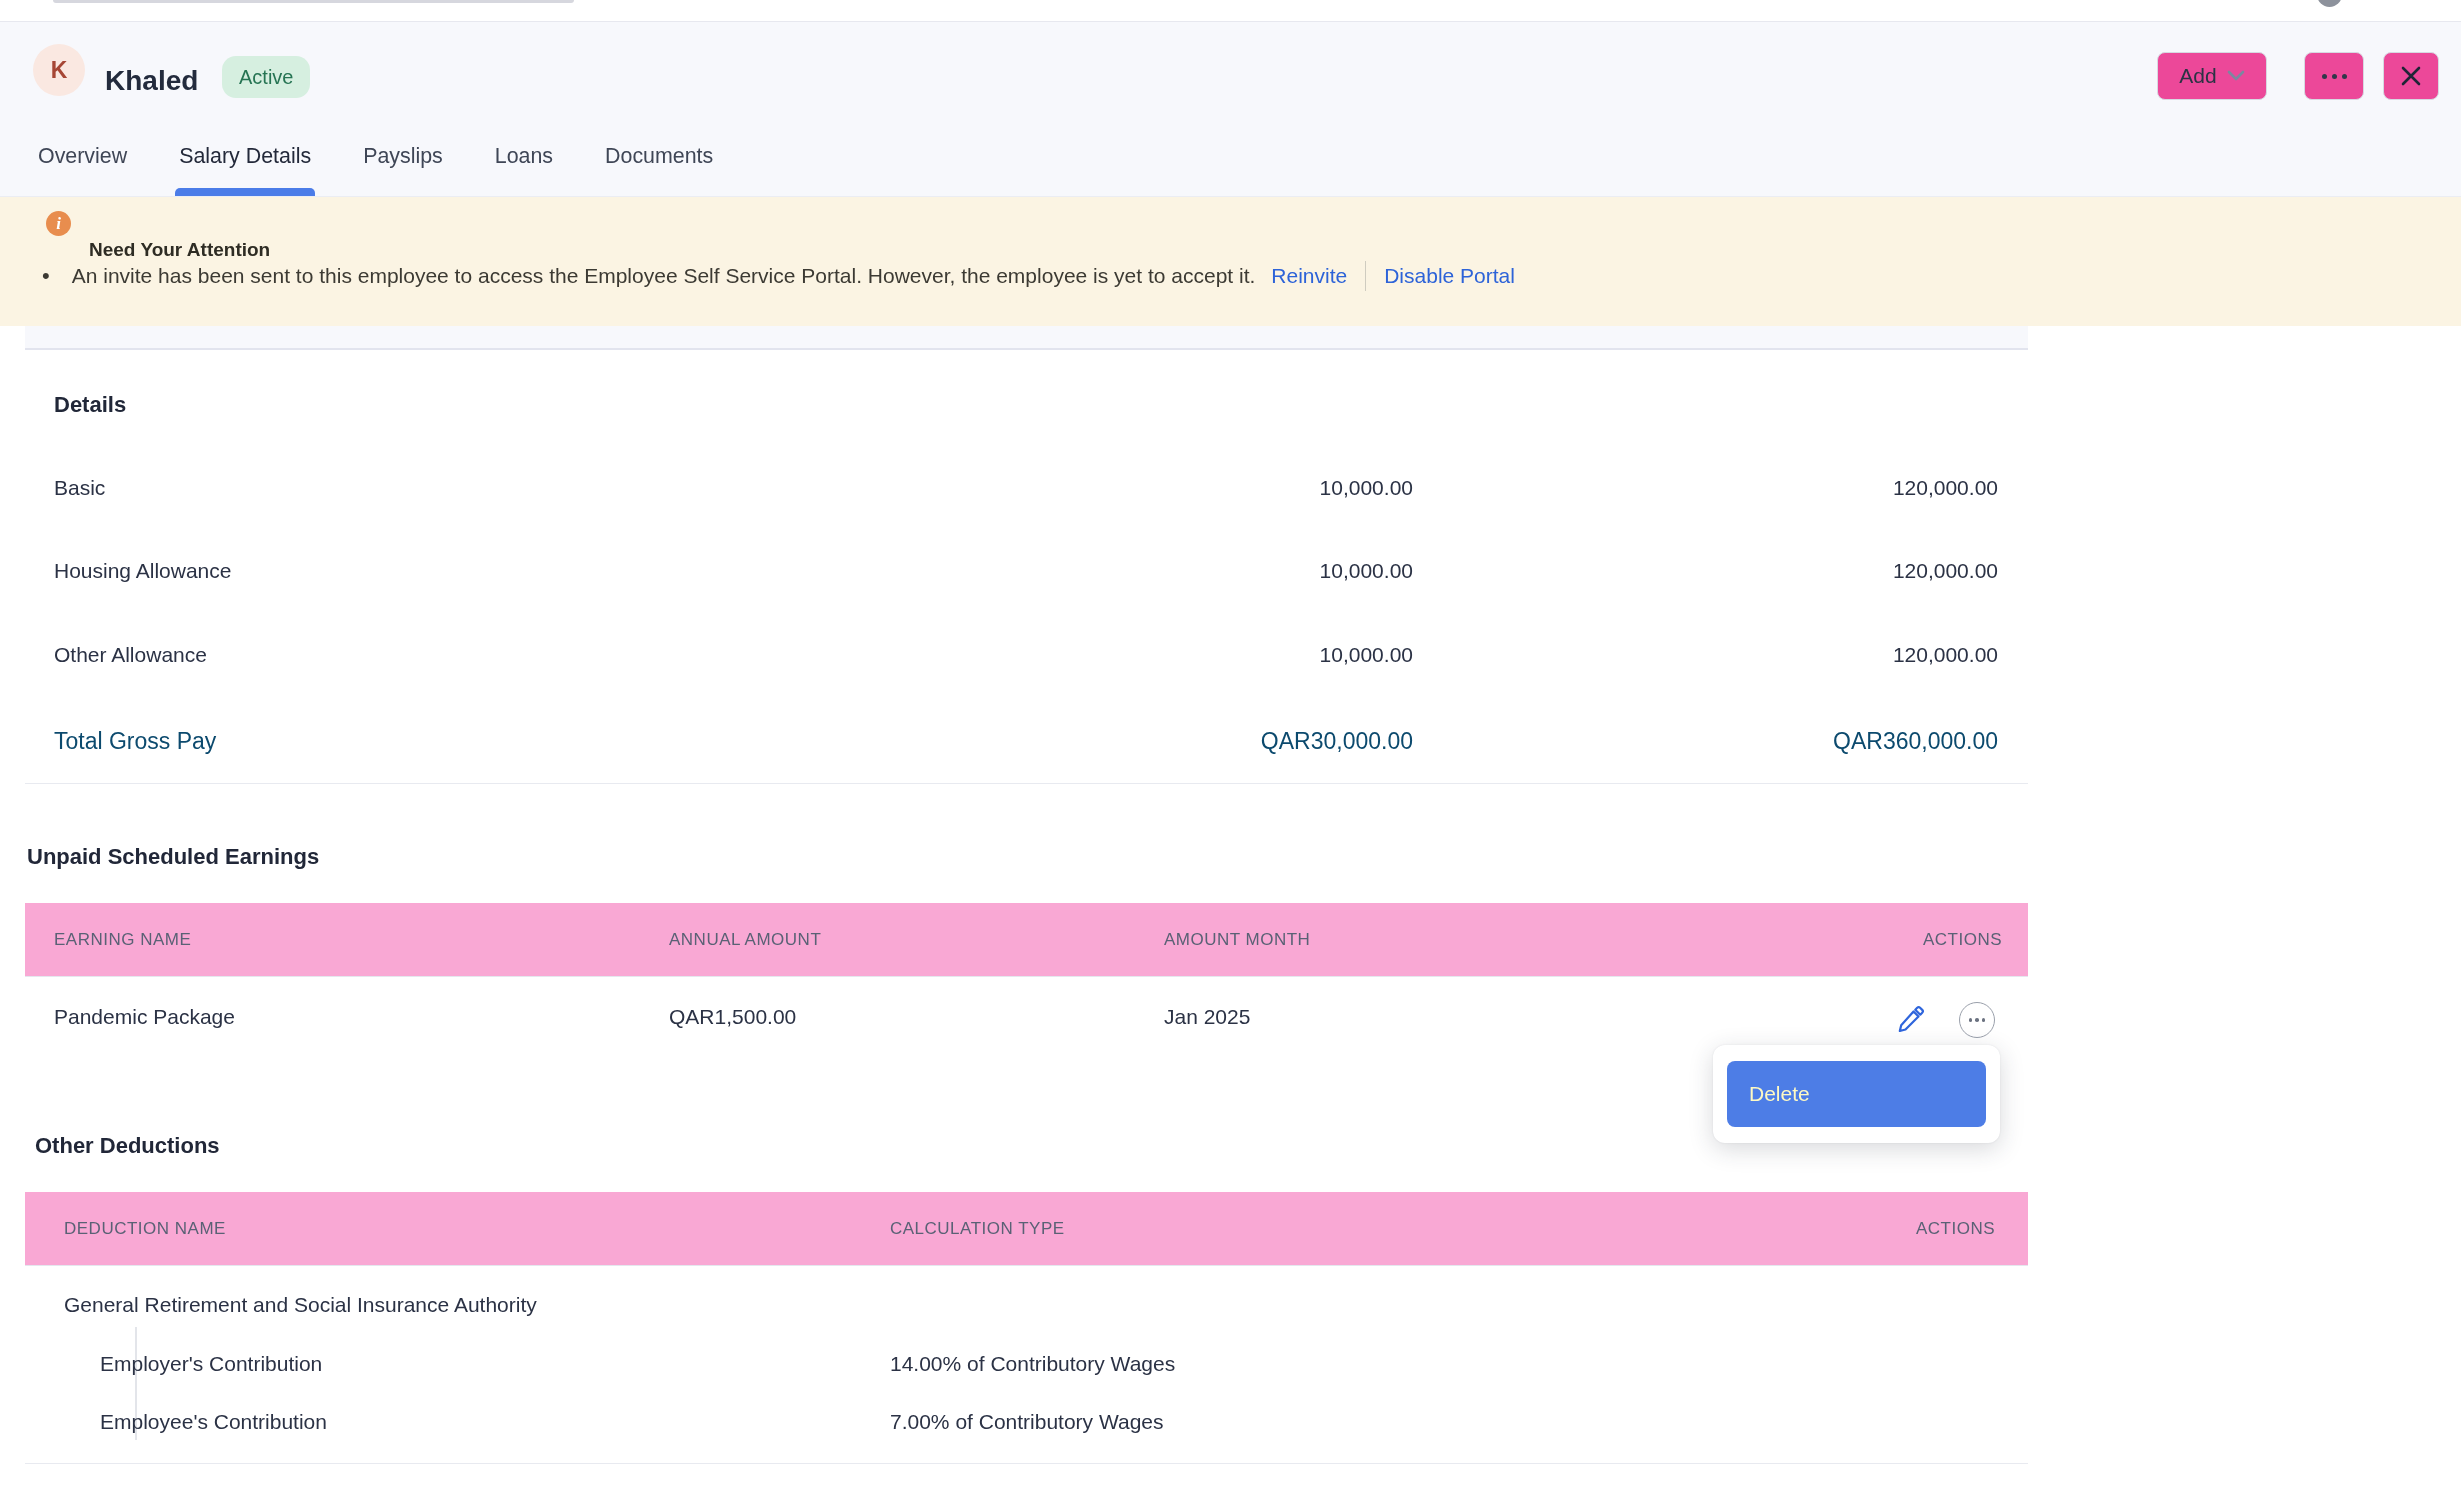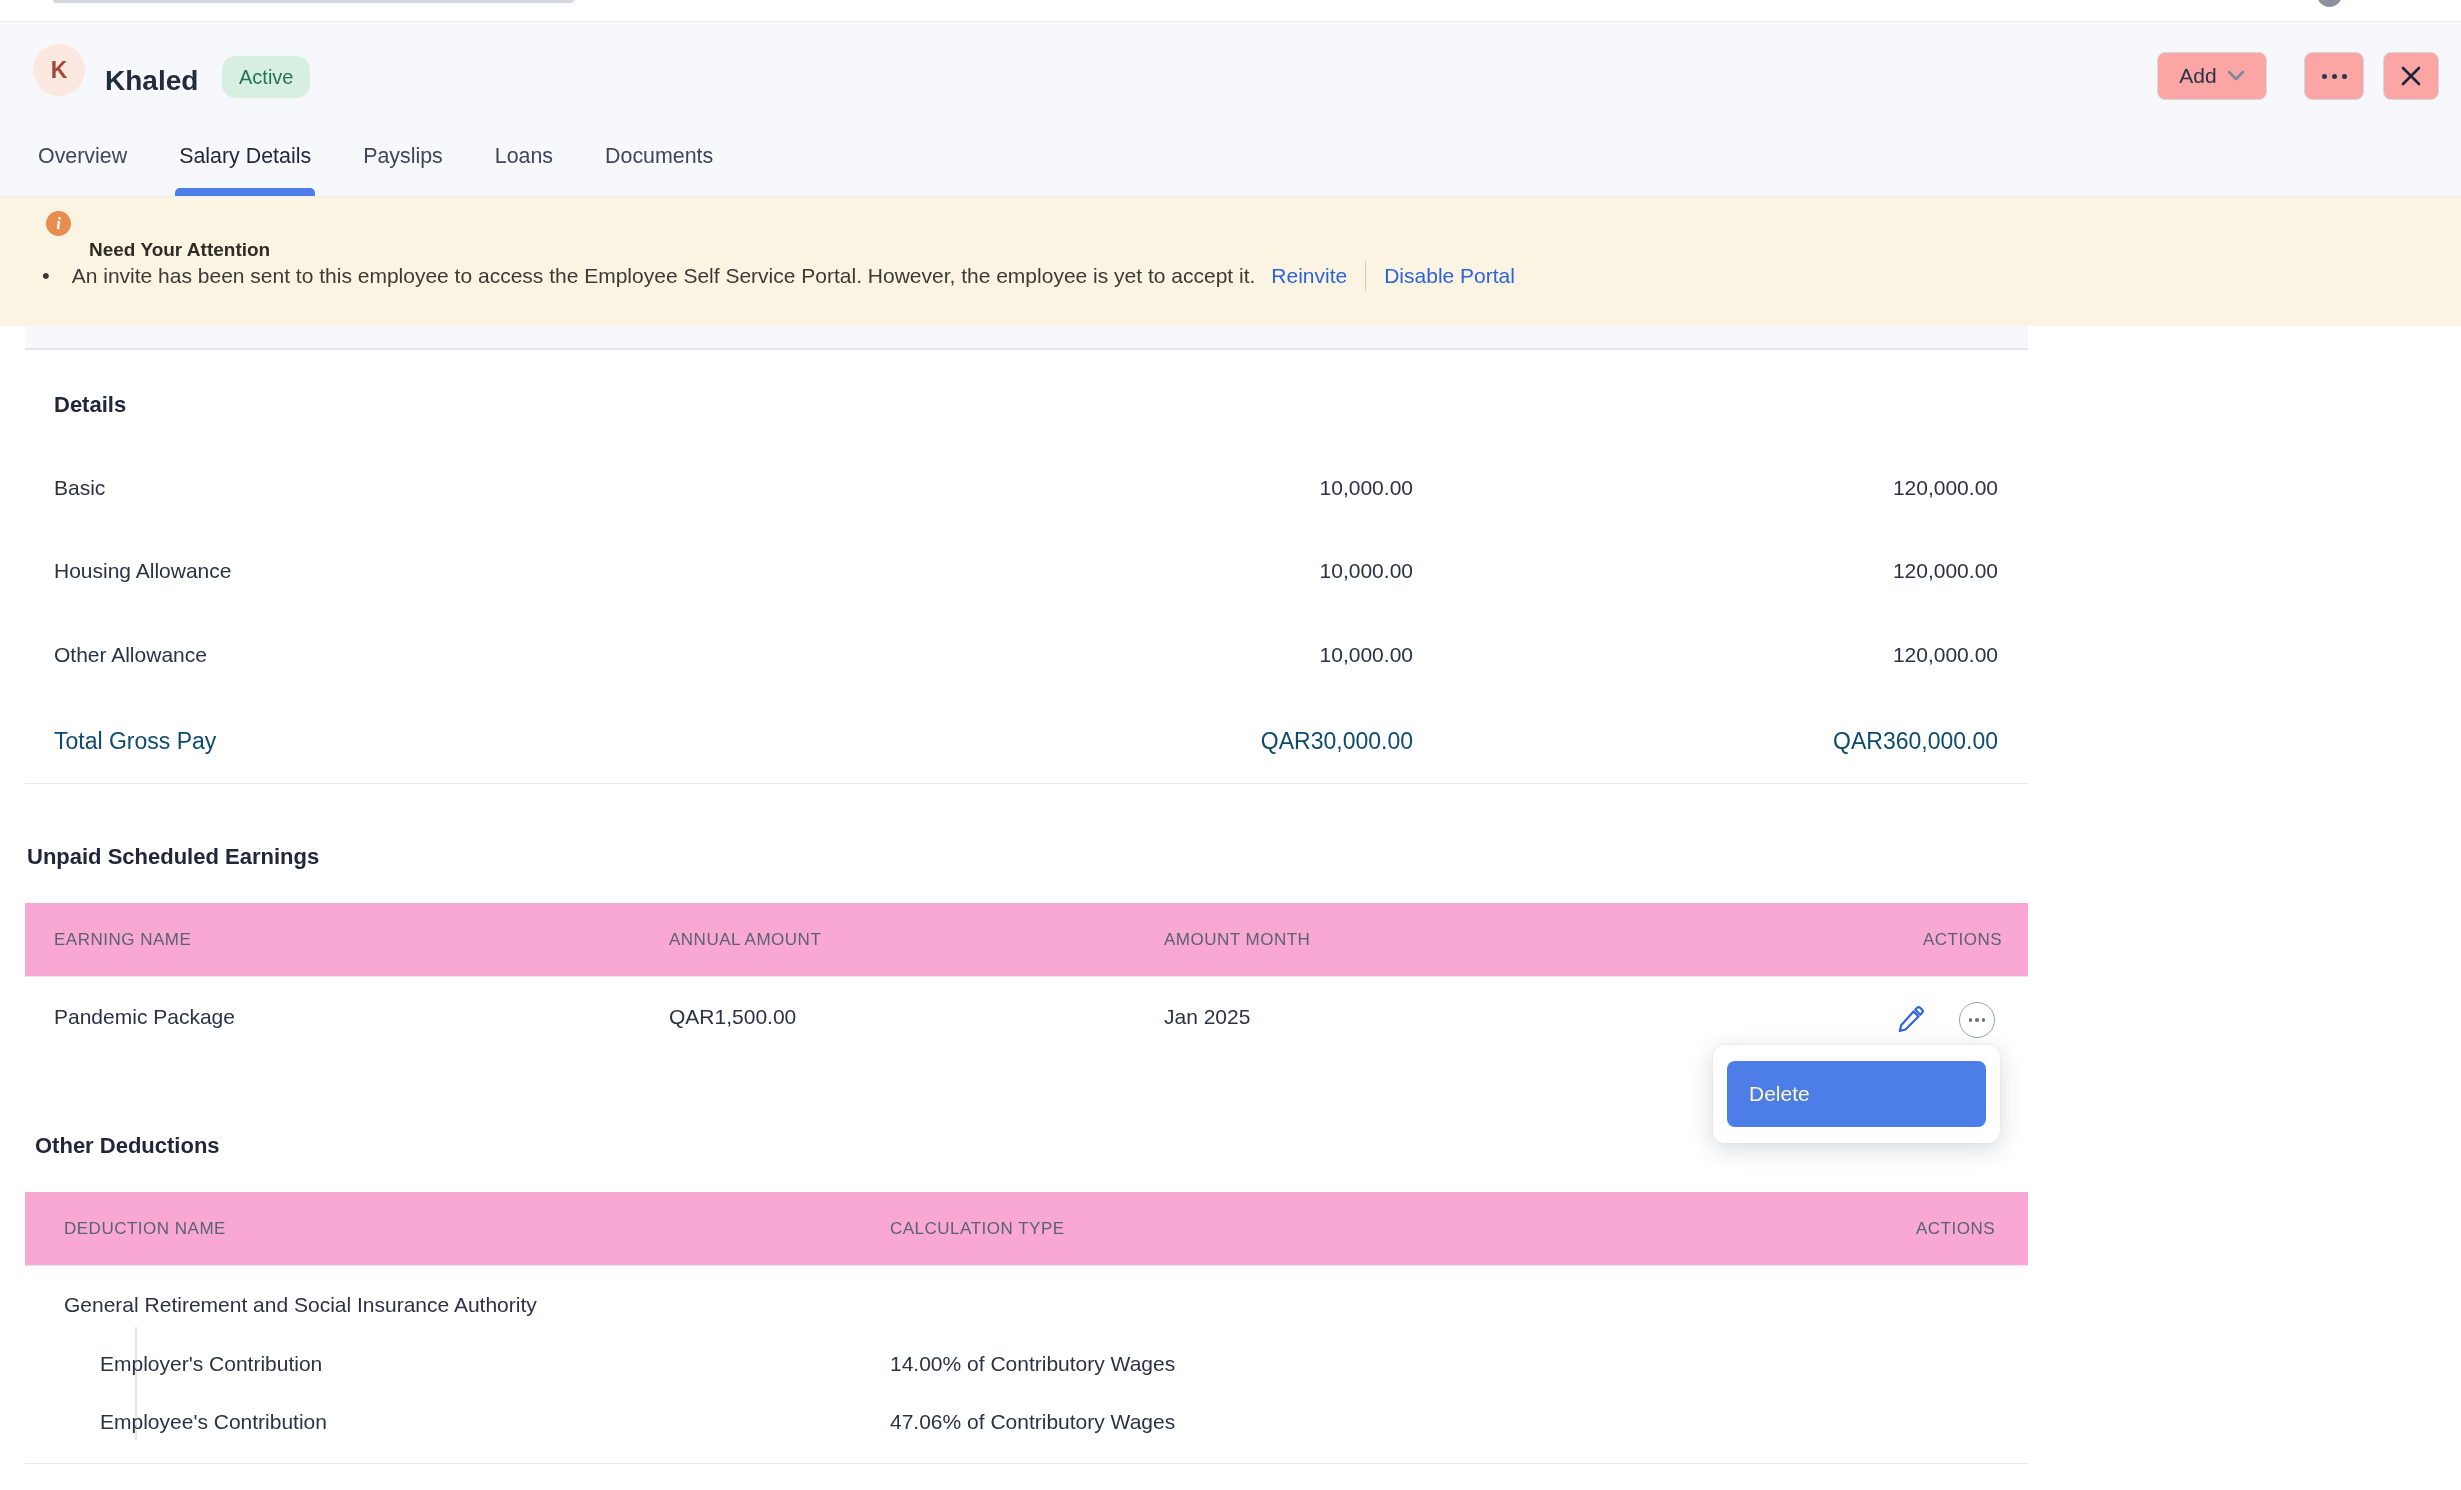"Add" .hdr-btn { background: #fca5a5 -> #ec4899 }
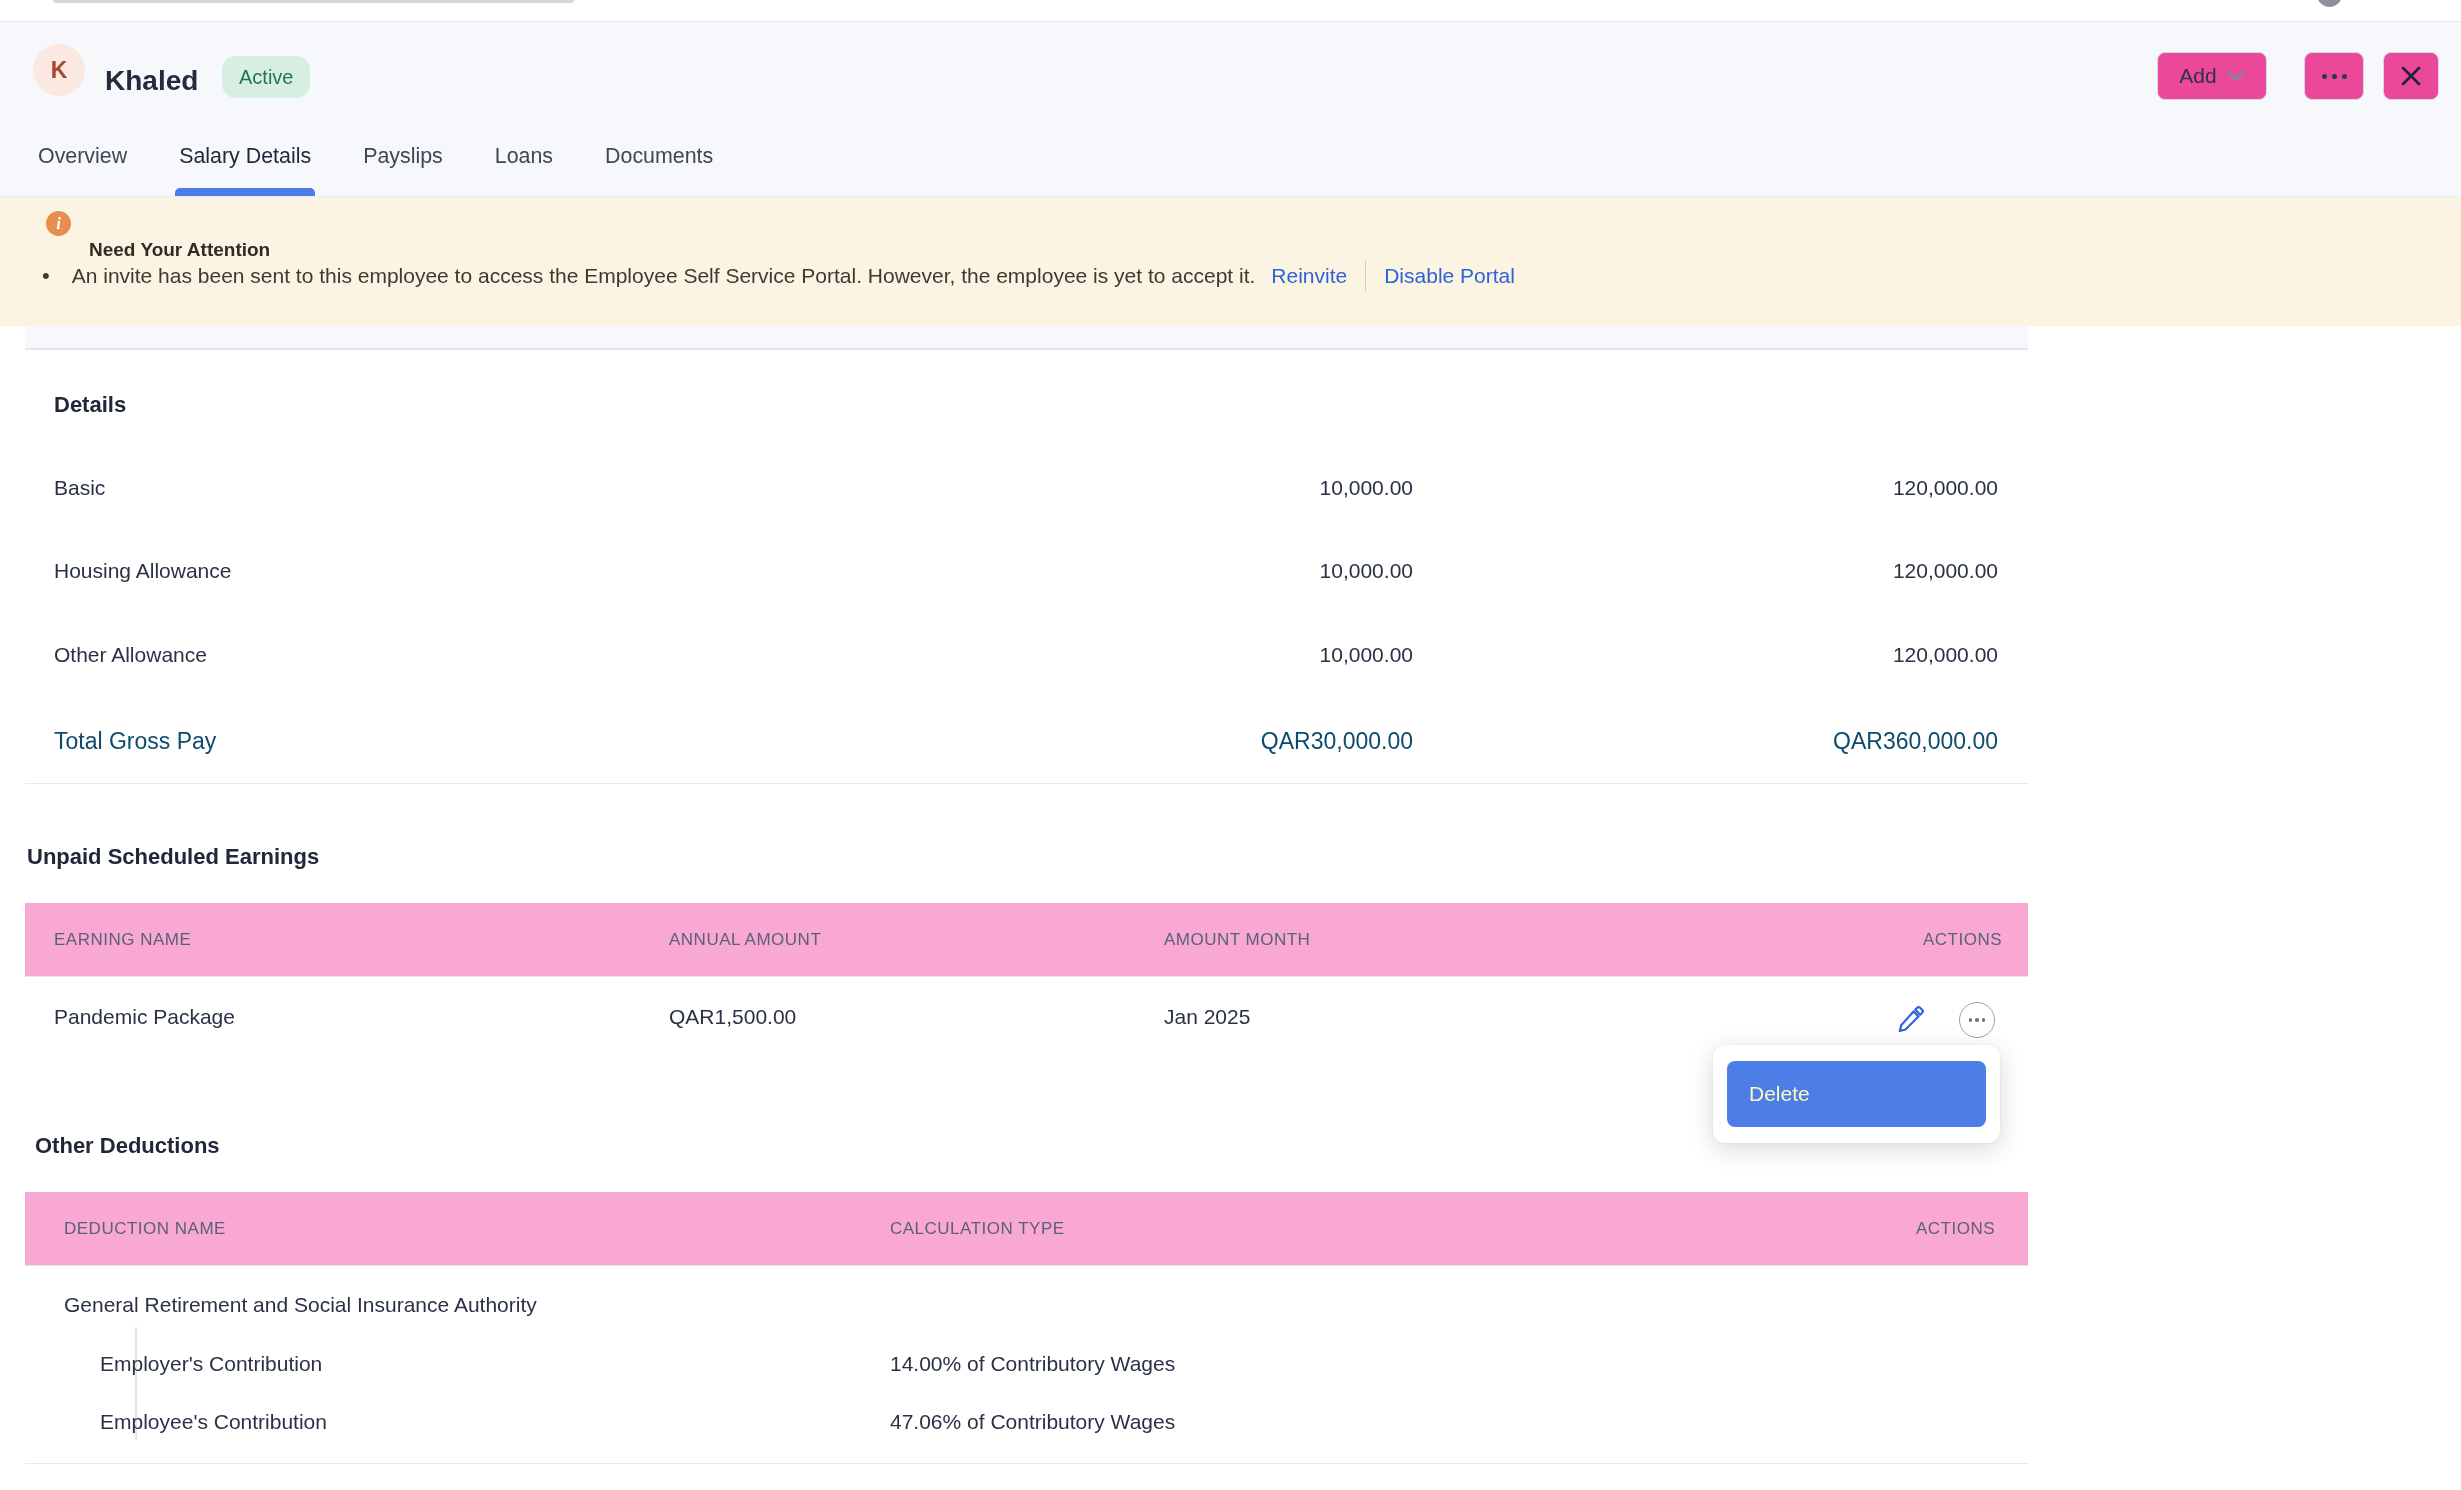"47.06% of Contributory Wages" div.cell { text: 47.06% -> 7.00% }
